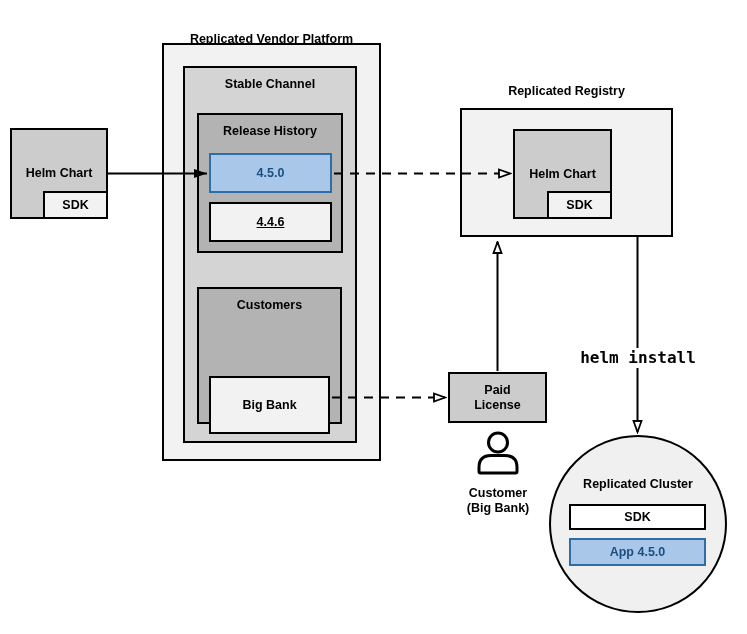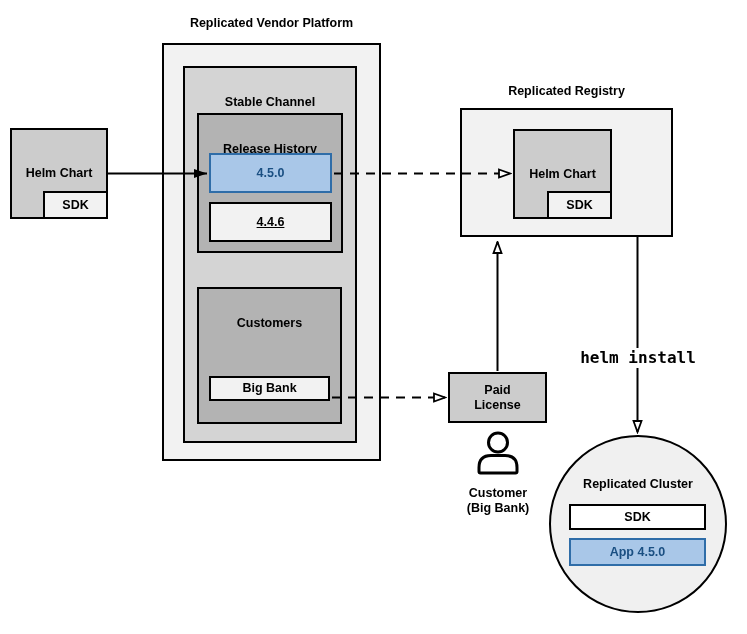"Replicated Vendor Platform" div.abs { top: 16px -> 32px }
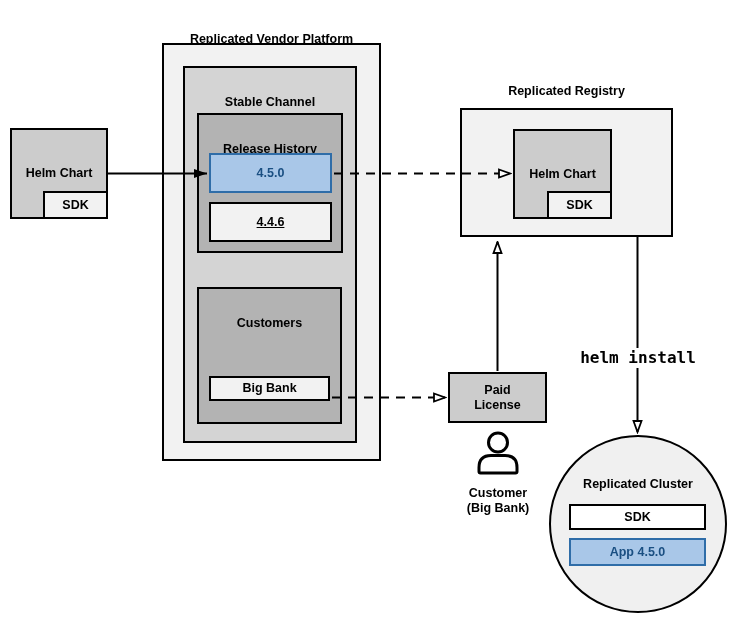"Stable Channel" .hdr { margin-top: 18px -> none }
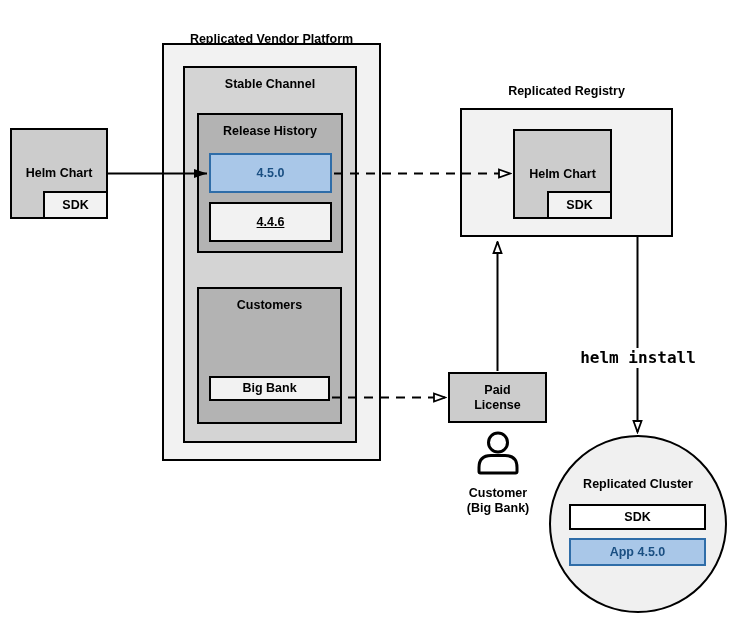"Big Bank" div.abs { height: 25px -> 58px }
